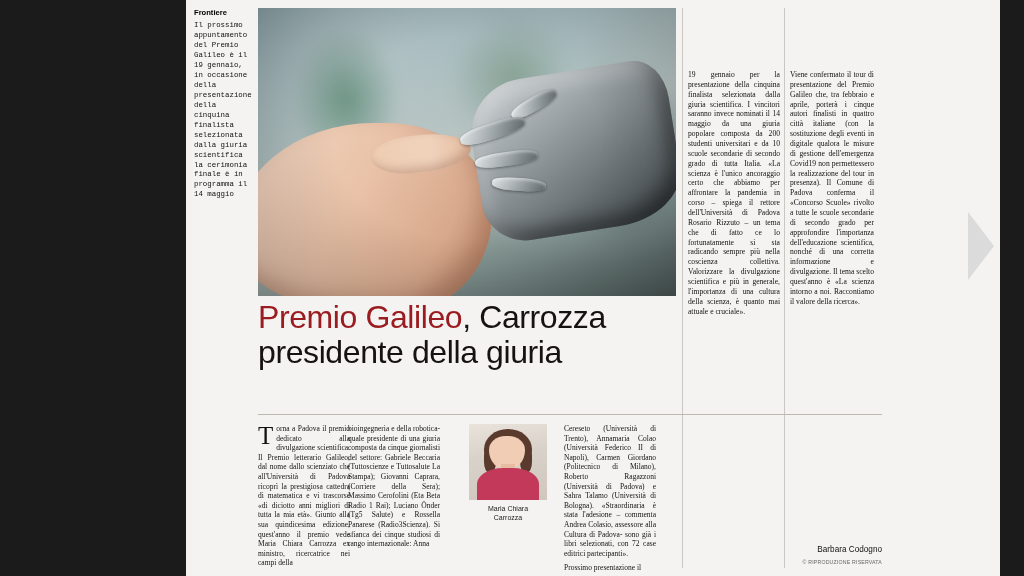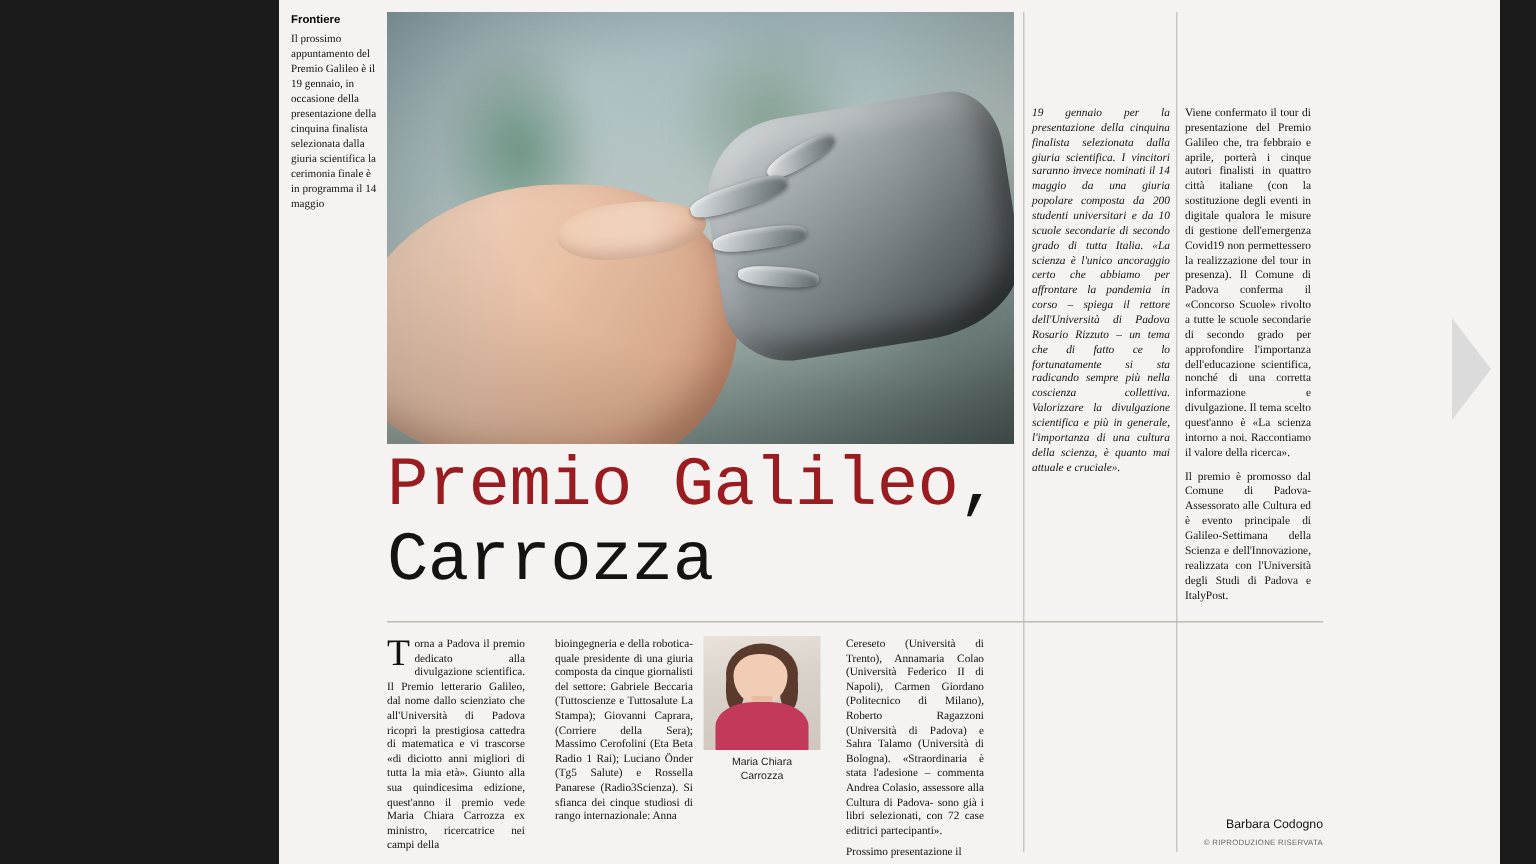"Il prossimo appuntamento del Premio" .col-frontiere .body { font-family: Liberation Serif, serif -> Liberation Mono, monospace }
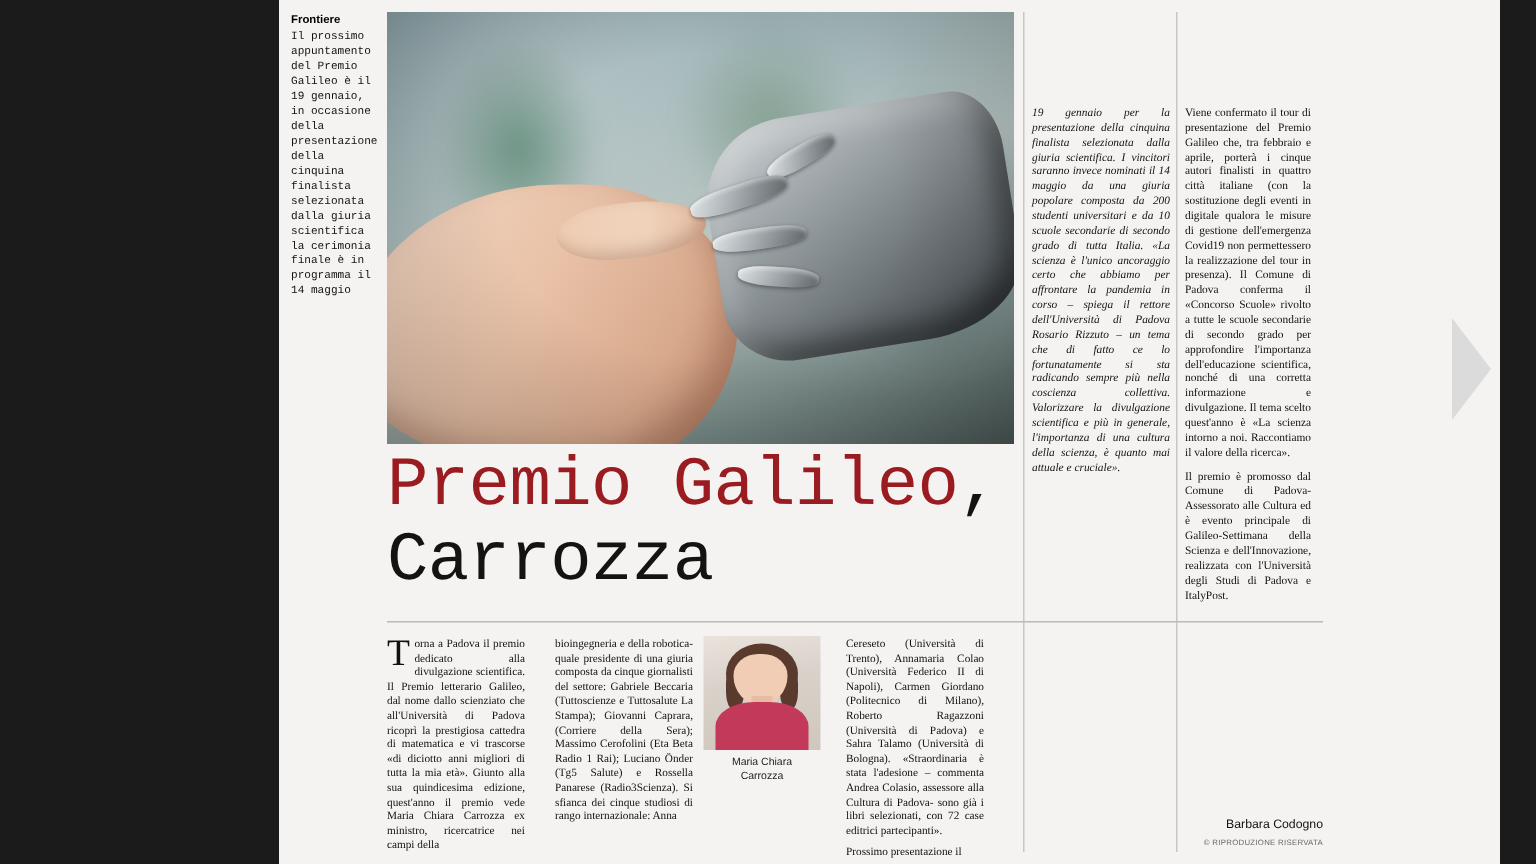"19 gennaio per la presentazione" .col-right-1 p { font-style: italic -> none }
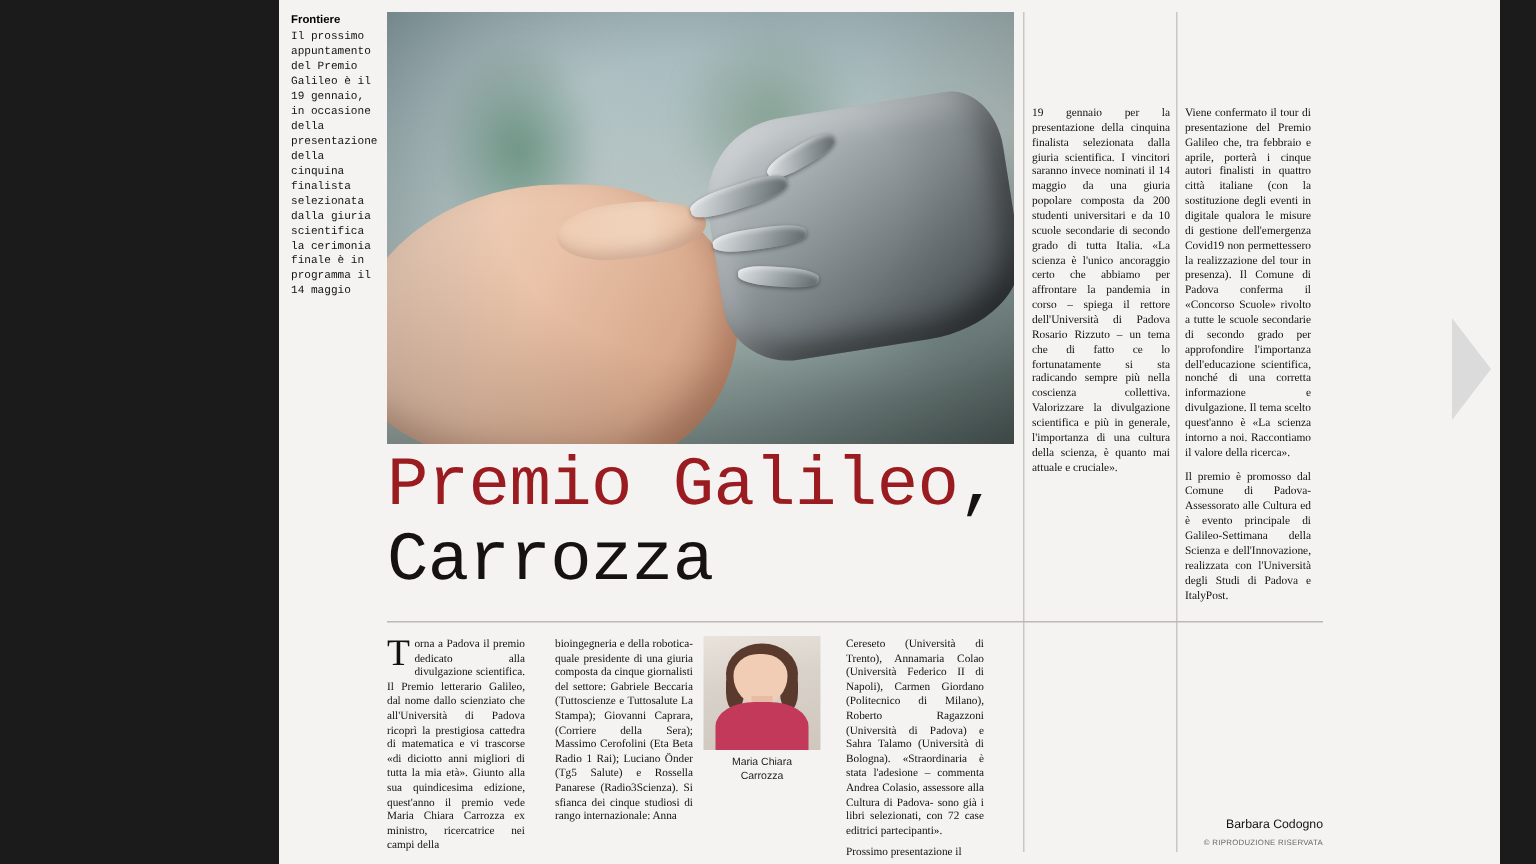"Premio Galileo, Carrozza" .headline h1 { font-family: Liberation Mono, monospace -> Liberation Sans, sans-serif; font-size: 46px -> 32px }
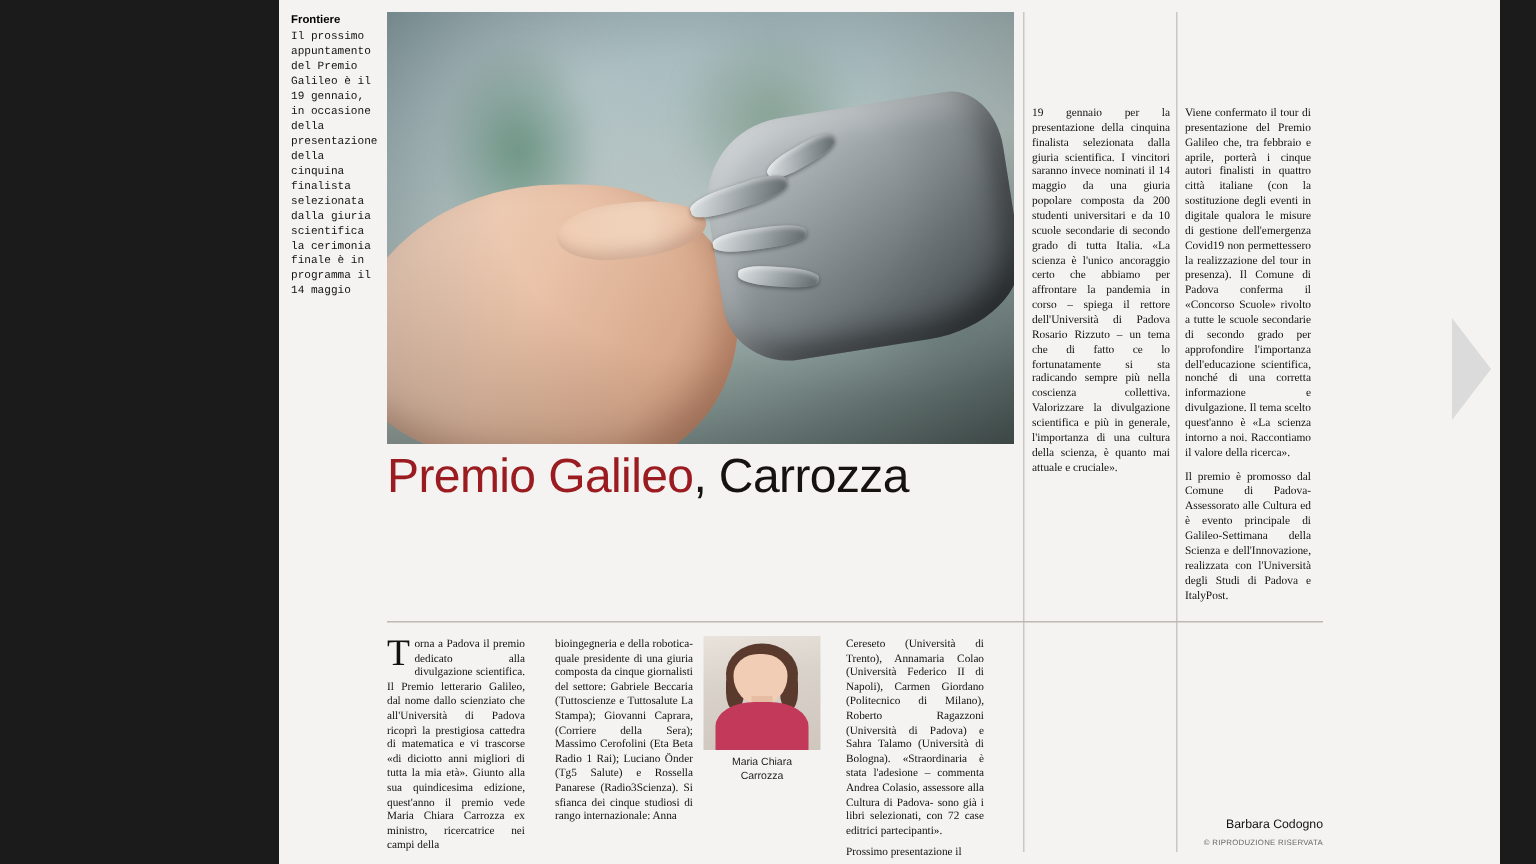"Il premio è promosso dal" p { html: <p>Il premio è promosso dal Comune di Padova-Assessorato alle Cultura ed è evento principale di Galileo-Settimana della Scienza e dell'Innovazione, realizzata con l'Università degli Studi di Padova e ItalyPost.</p> -> none }
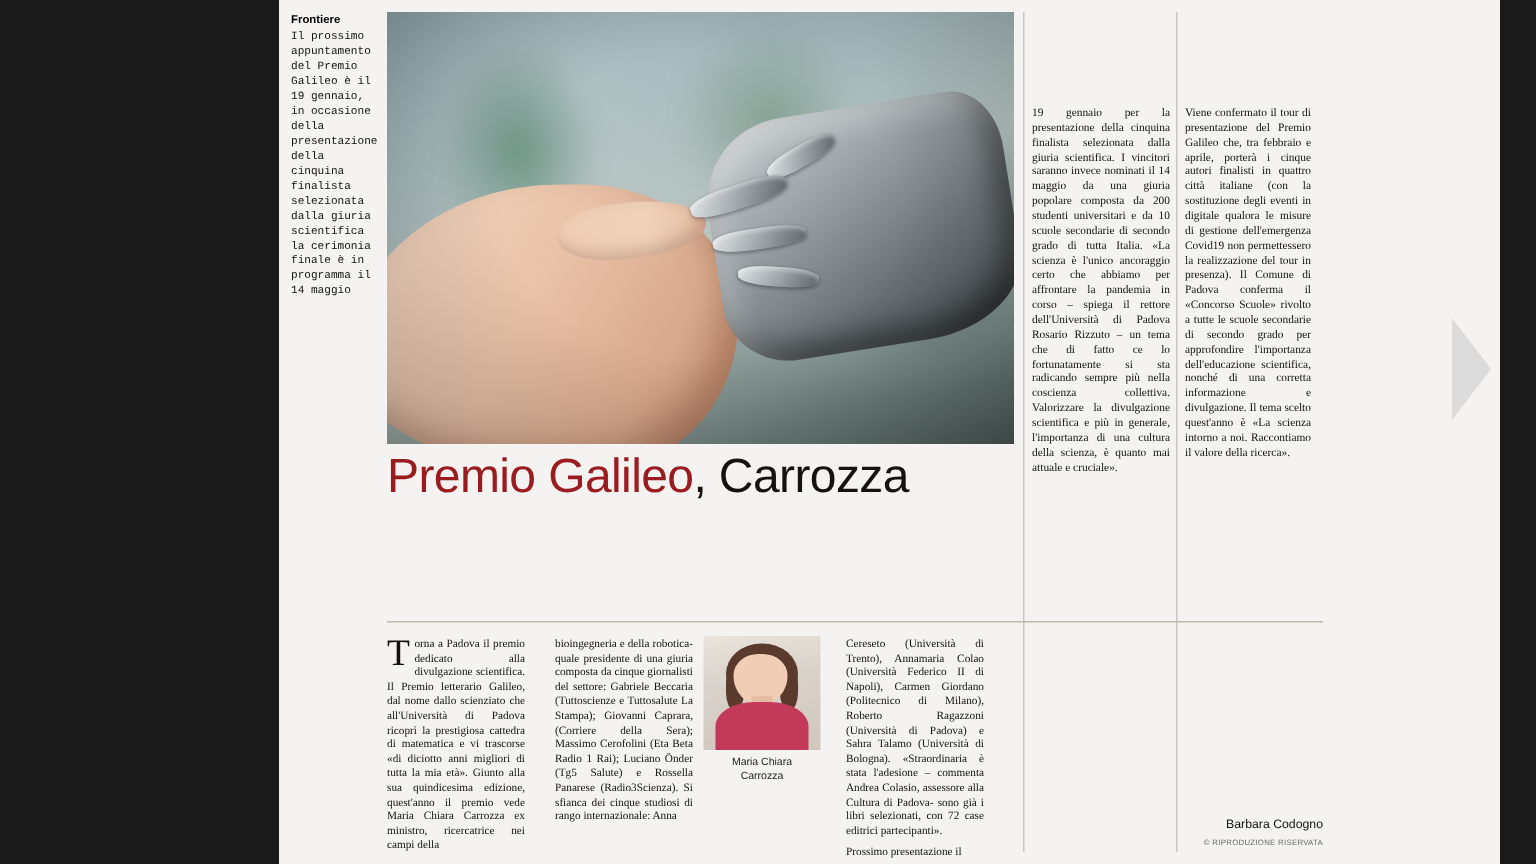"presidente della giuria" span { html: none -> <span>presidente della giuria</span> }
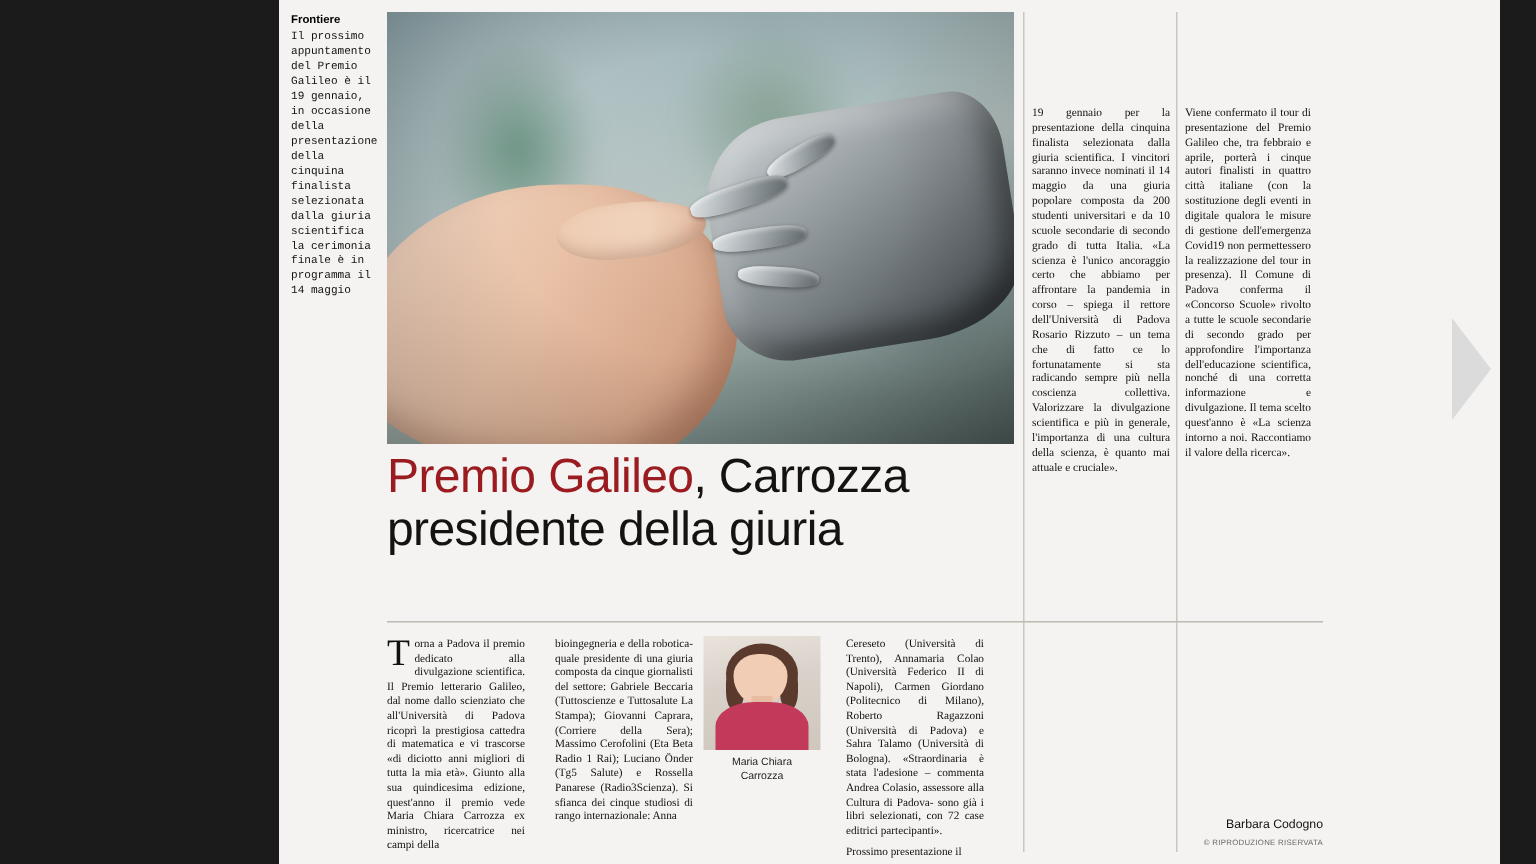"bioingegneria e della robotica- quale" .bcol.c2 { left: 112px -> 90px }
